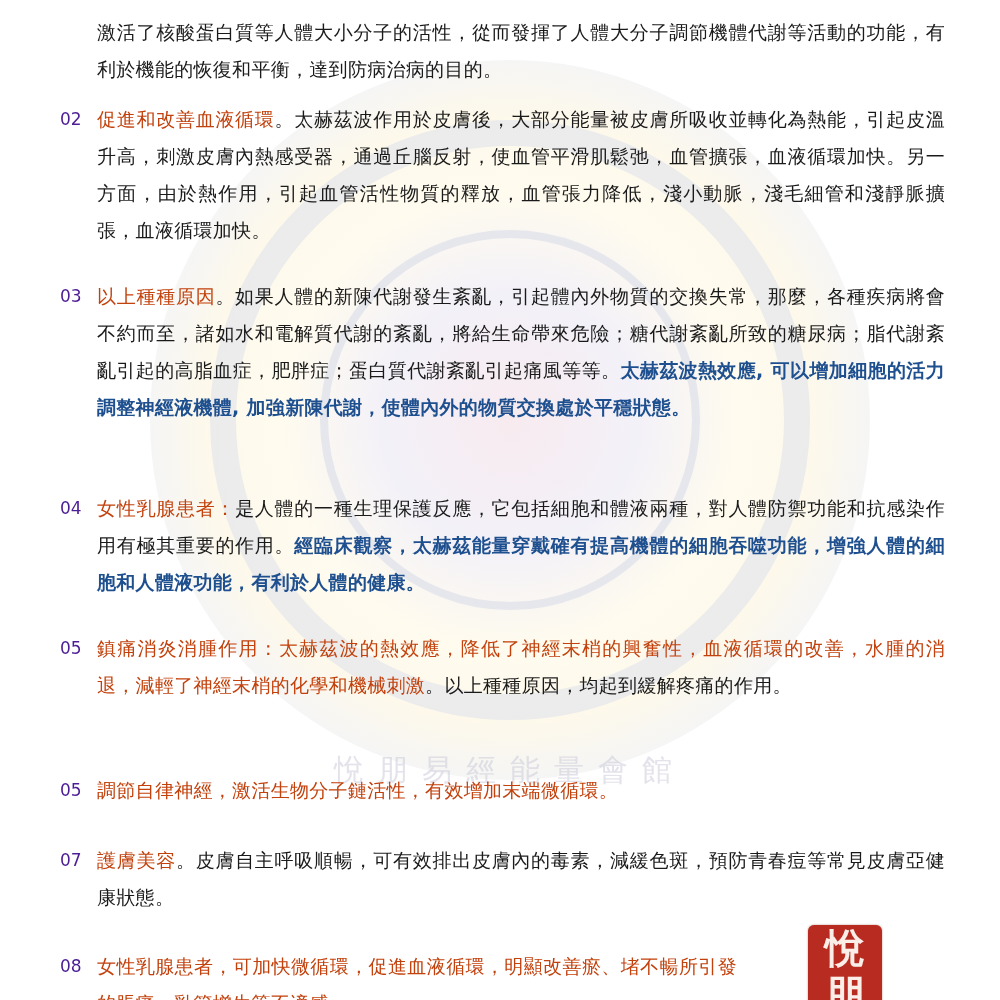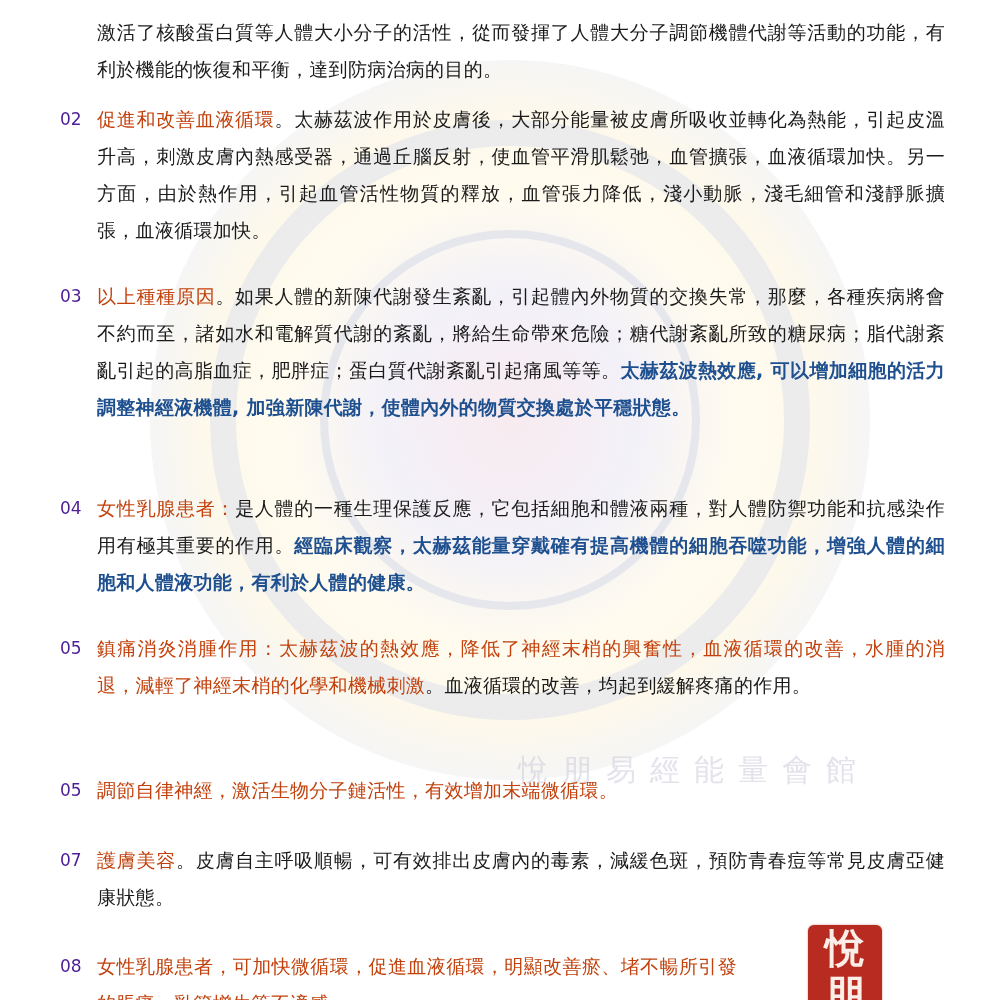"。血液循環的改善，均起到緩解疼痛的作用。" span { text: 血液循環的改善 -> 以上種種原因 }
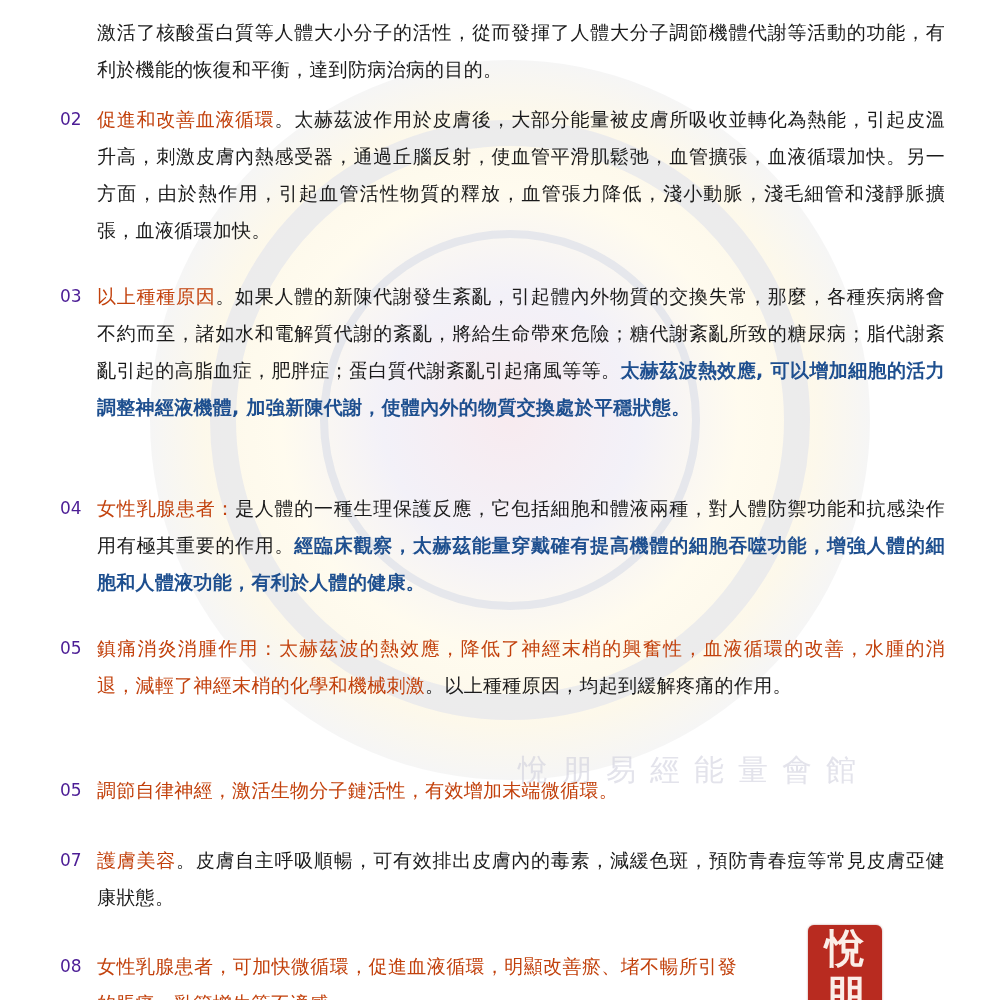"悅朋易經能量會館" .wm-text { text-align: right -> center }
